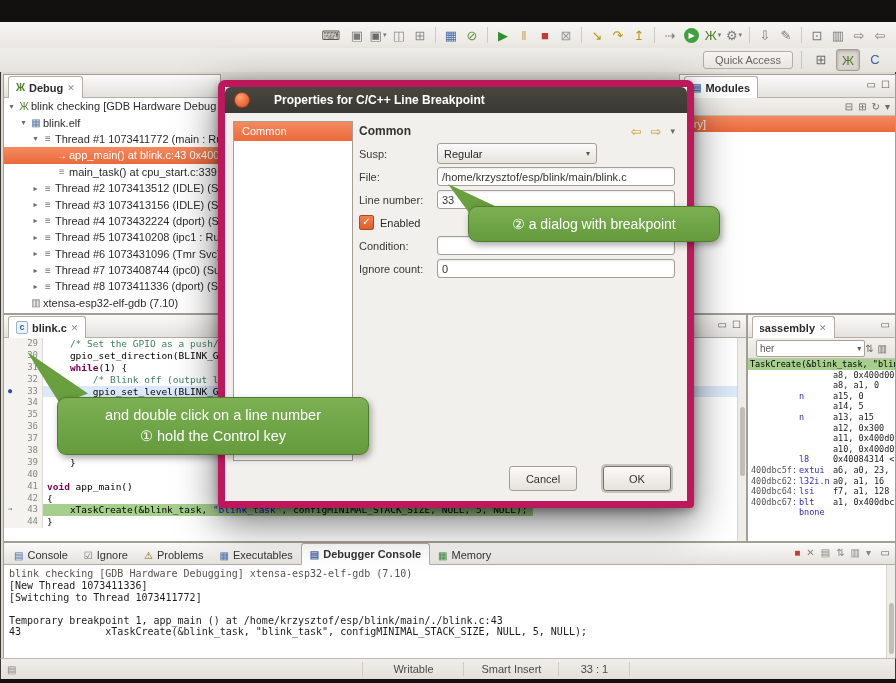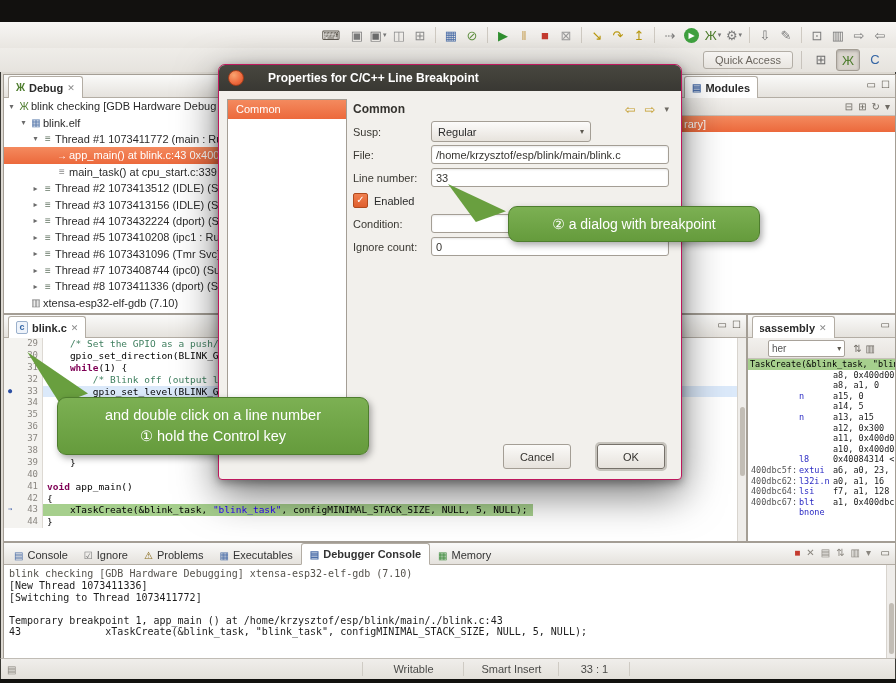"Properties for C/C++ Line Breakpoint" .dialog { border: 1px solid #be185d -> 7px solid #be185d; top: 64px -> 80px }
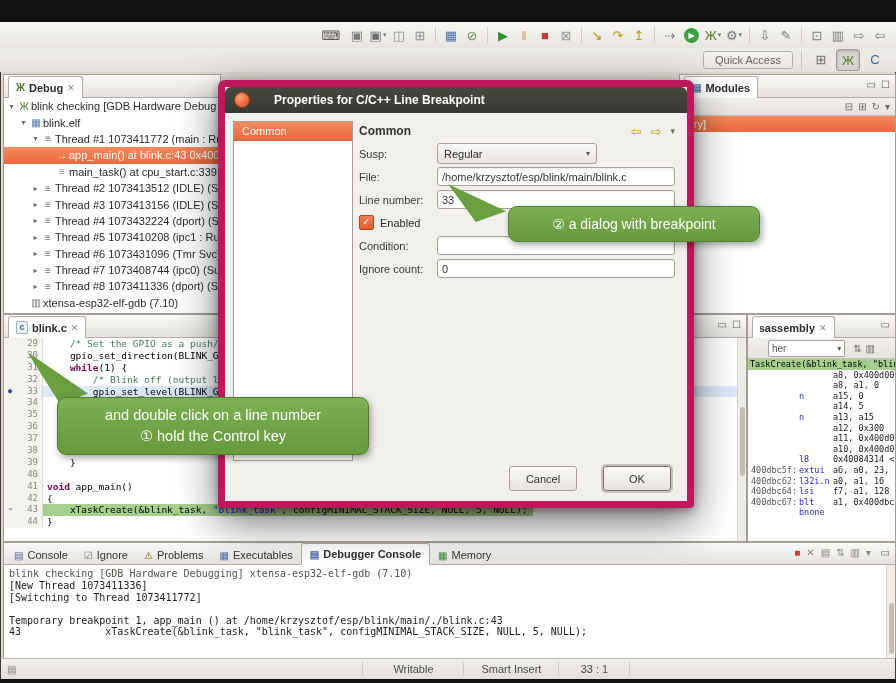"② a dialog with breakpoint" .callout2 { left: 508px -> 468px }
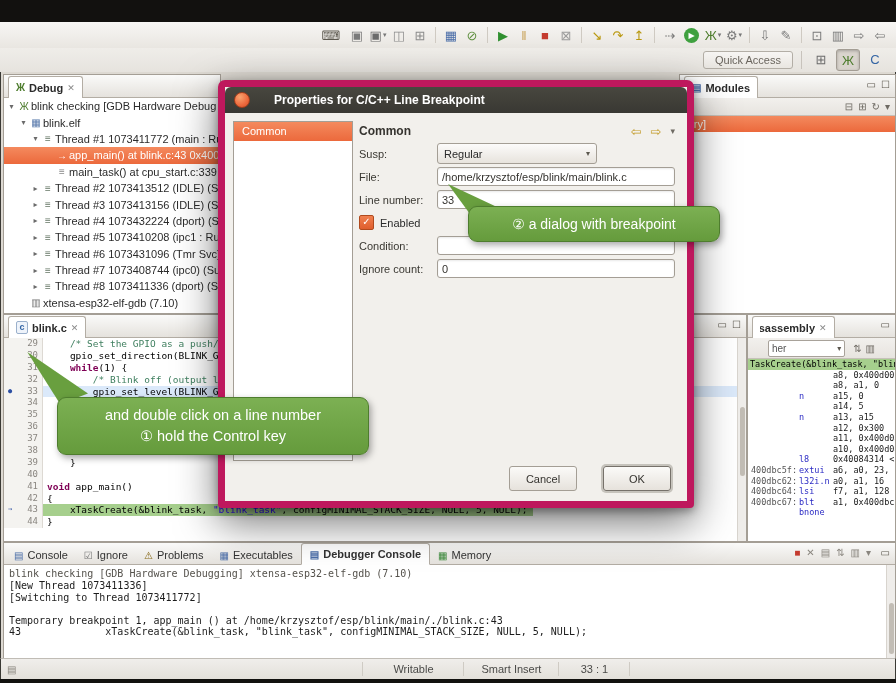"her" .dloc-row { gap: 8px -> 0; padding: 0 20px -> 0 8px }
